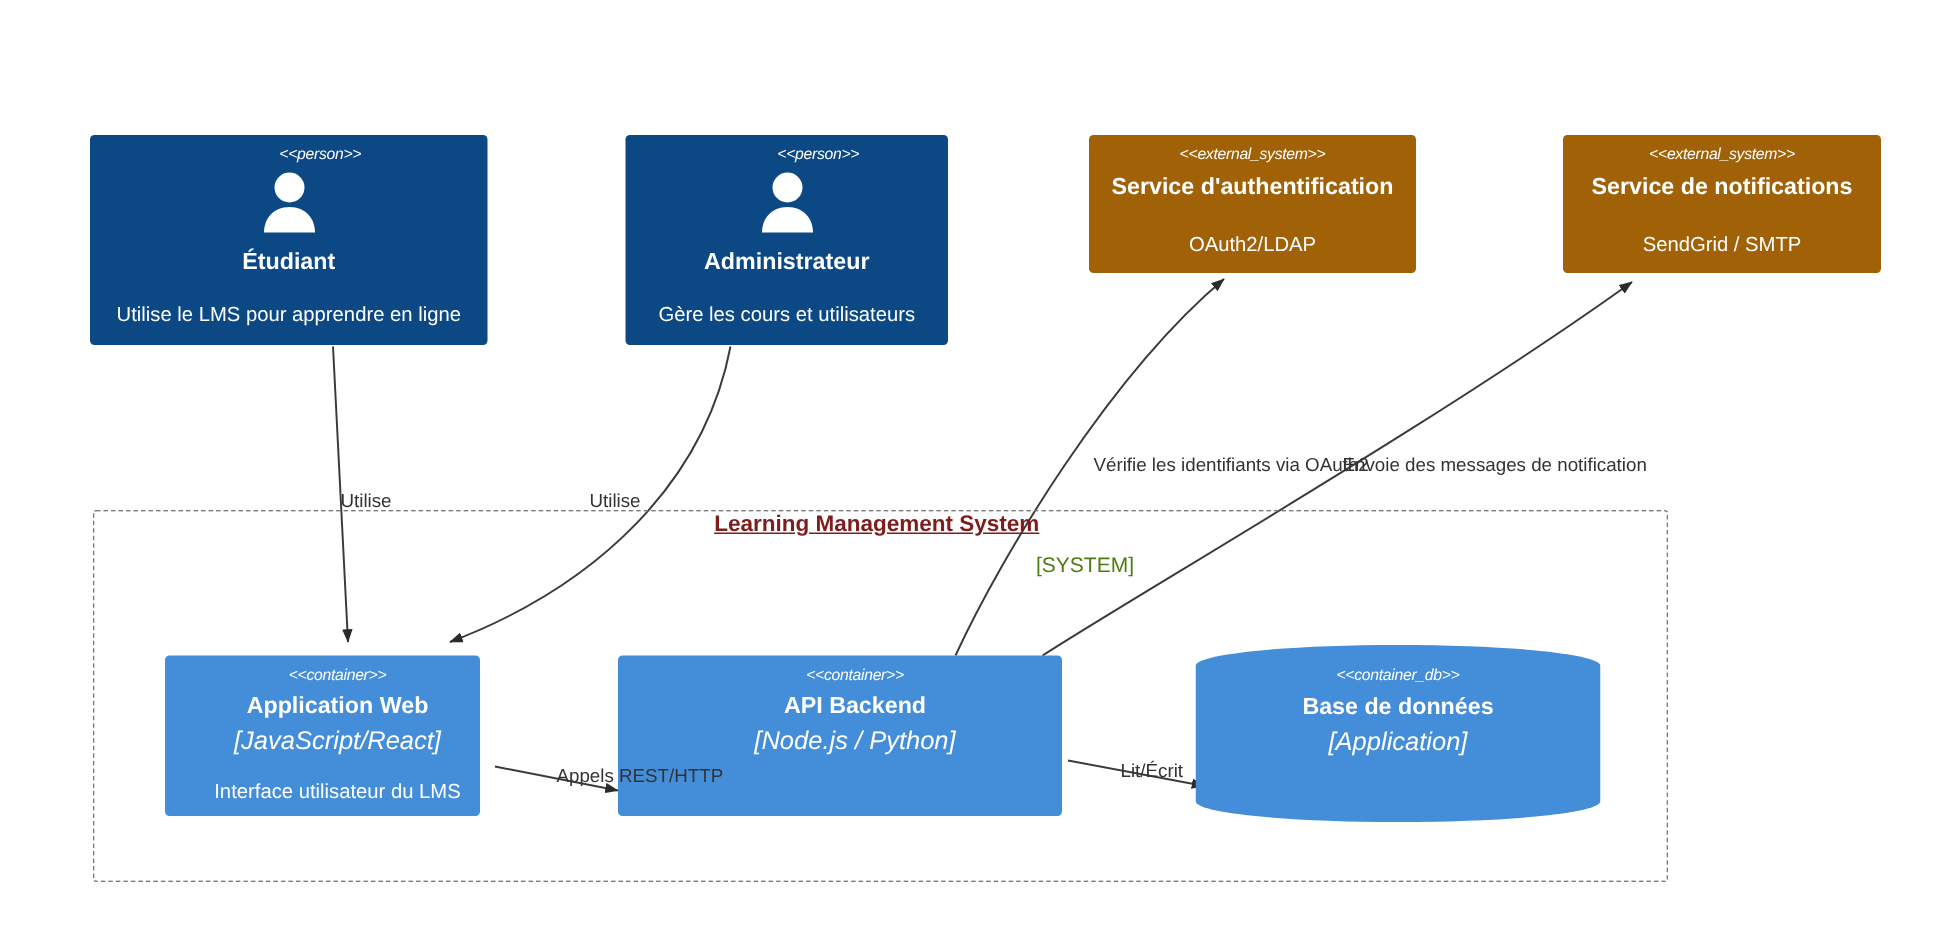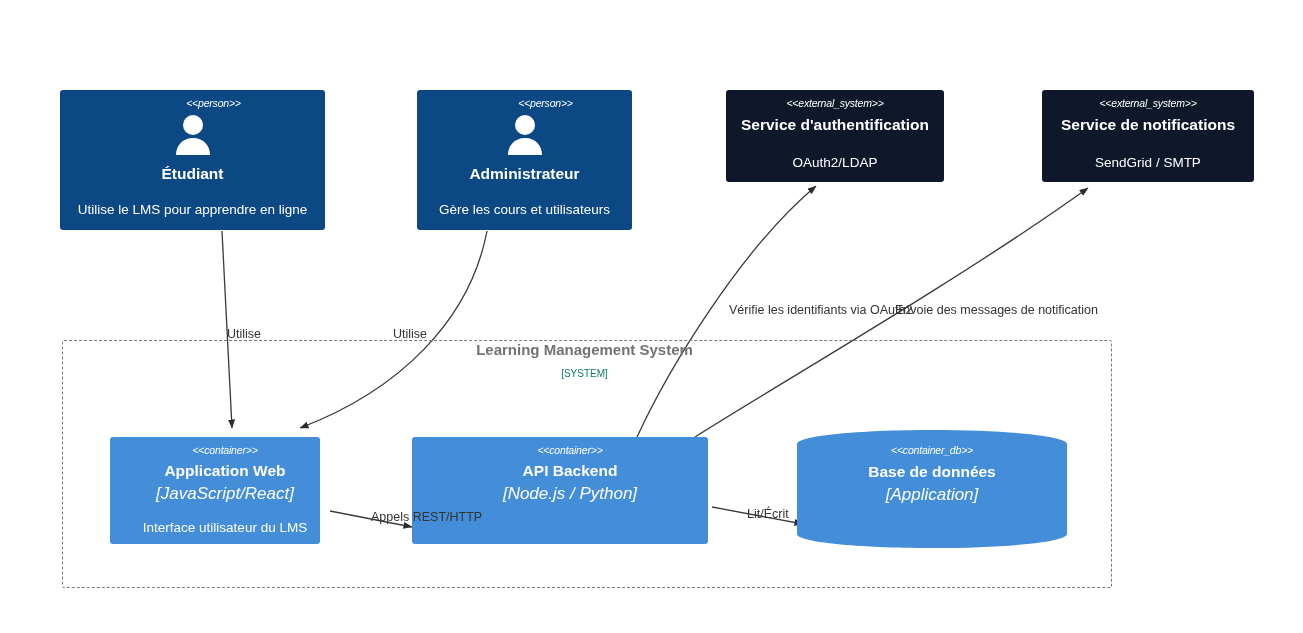"<<external_system>>" .external { background: #0f172a -> #a16207 }
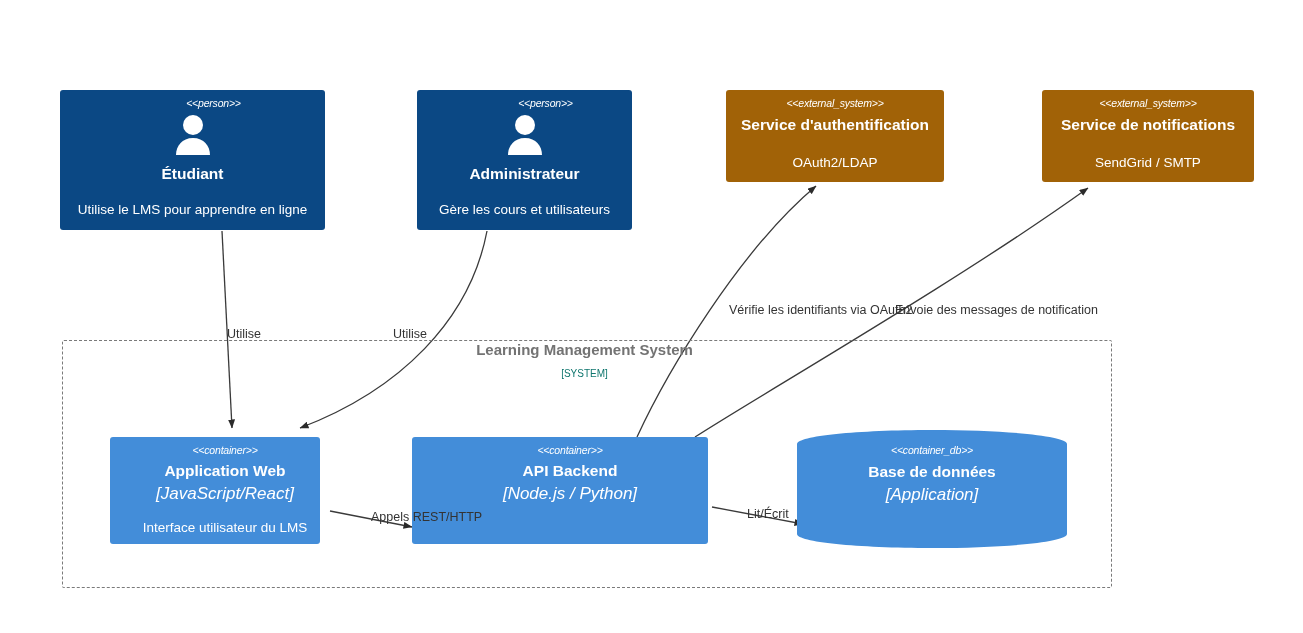"Learning Management System" .boundary-title { color: #737373 -> #7f1d1d; text-decoration: none -> underline }
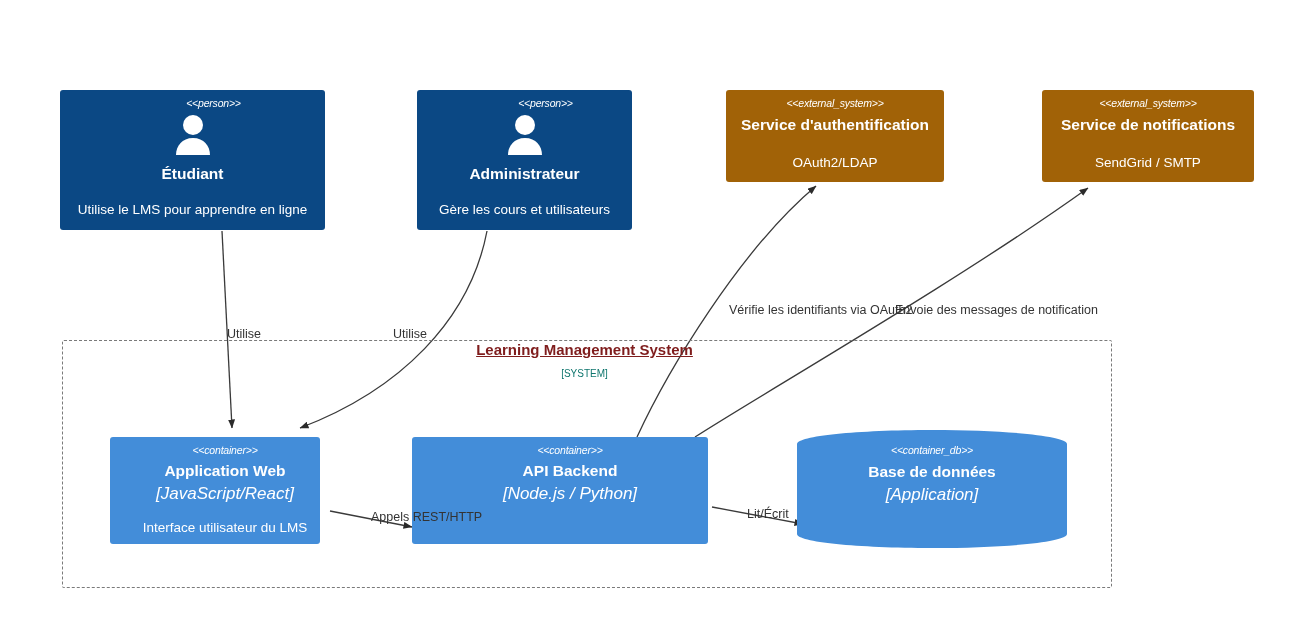"[SYSTEM]" .boundary-sub { color: #0f766e -> #4d7c0f; font-size: 10px -> 14px; text-align: center -> right }
